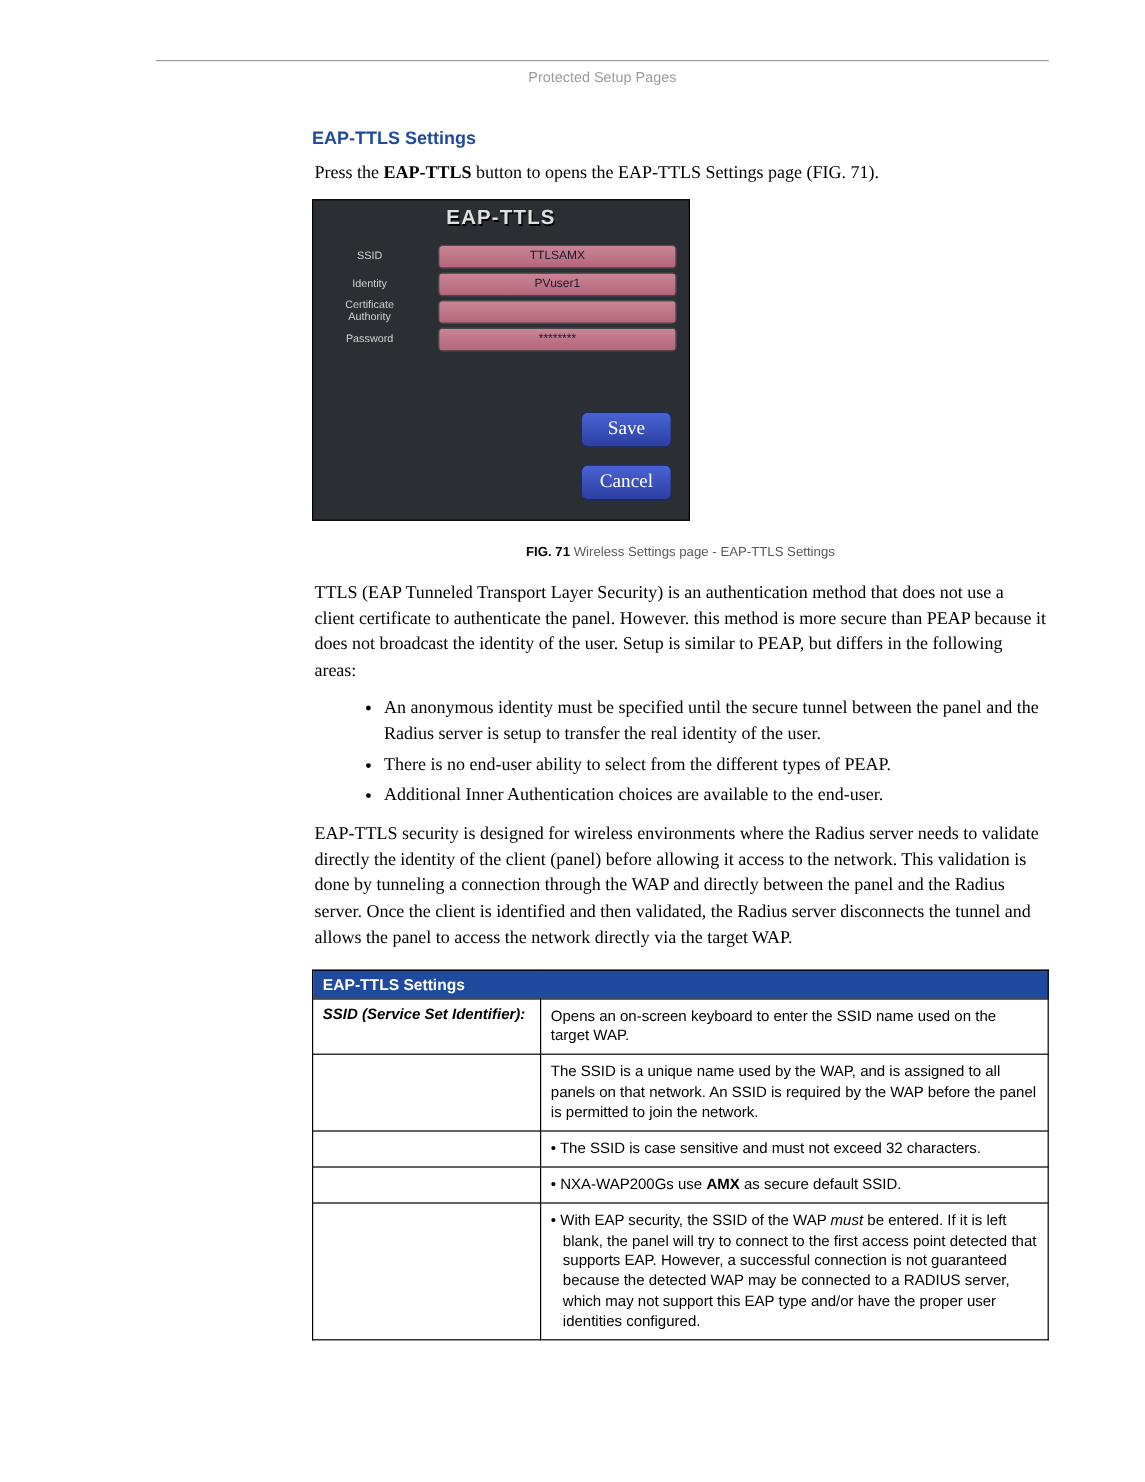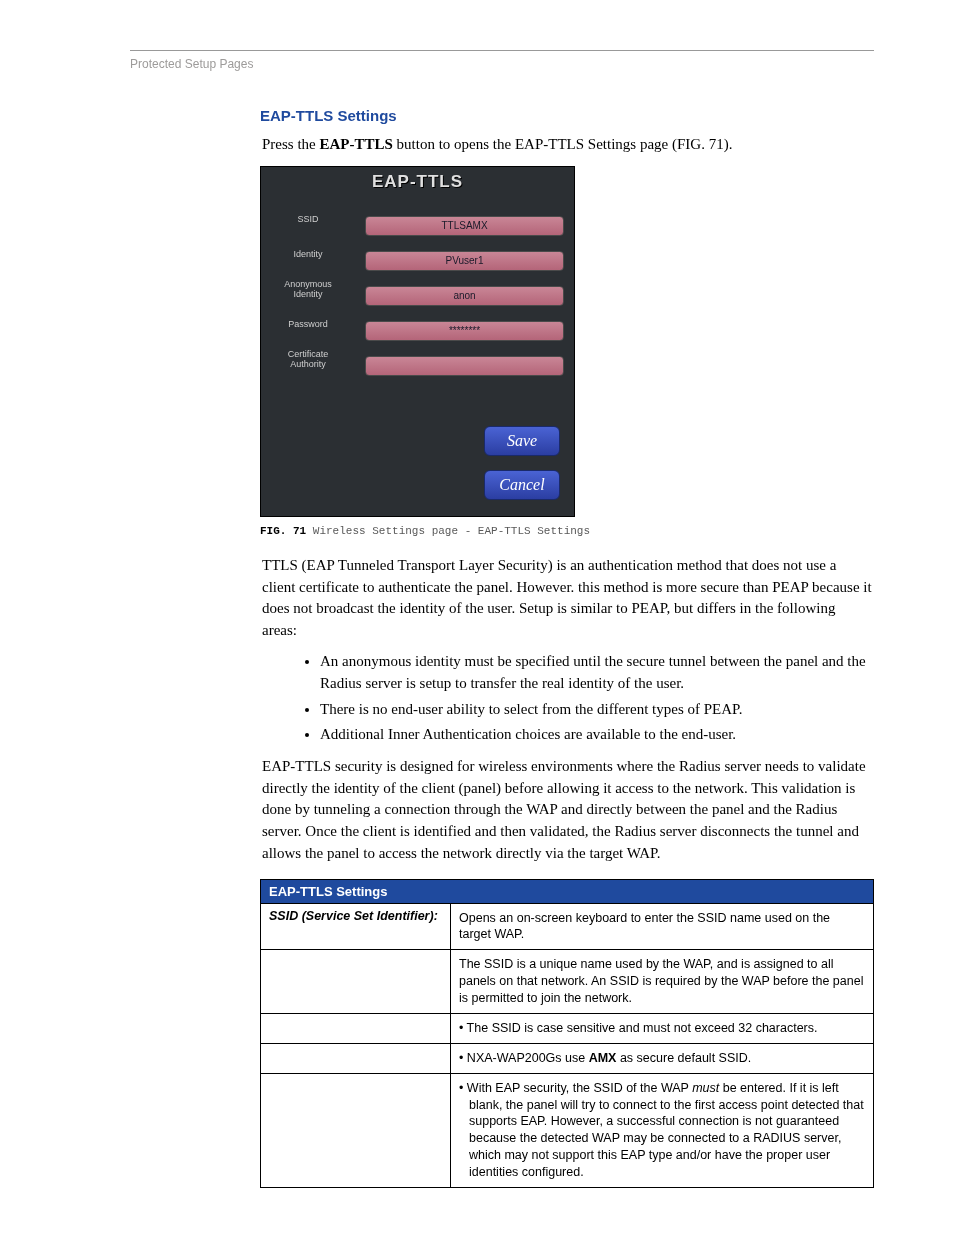"Protected Setup Pages" .running-head { text-align: left -> center }
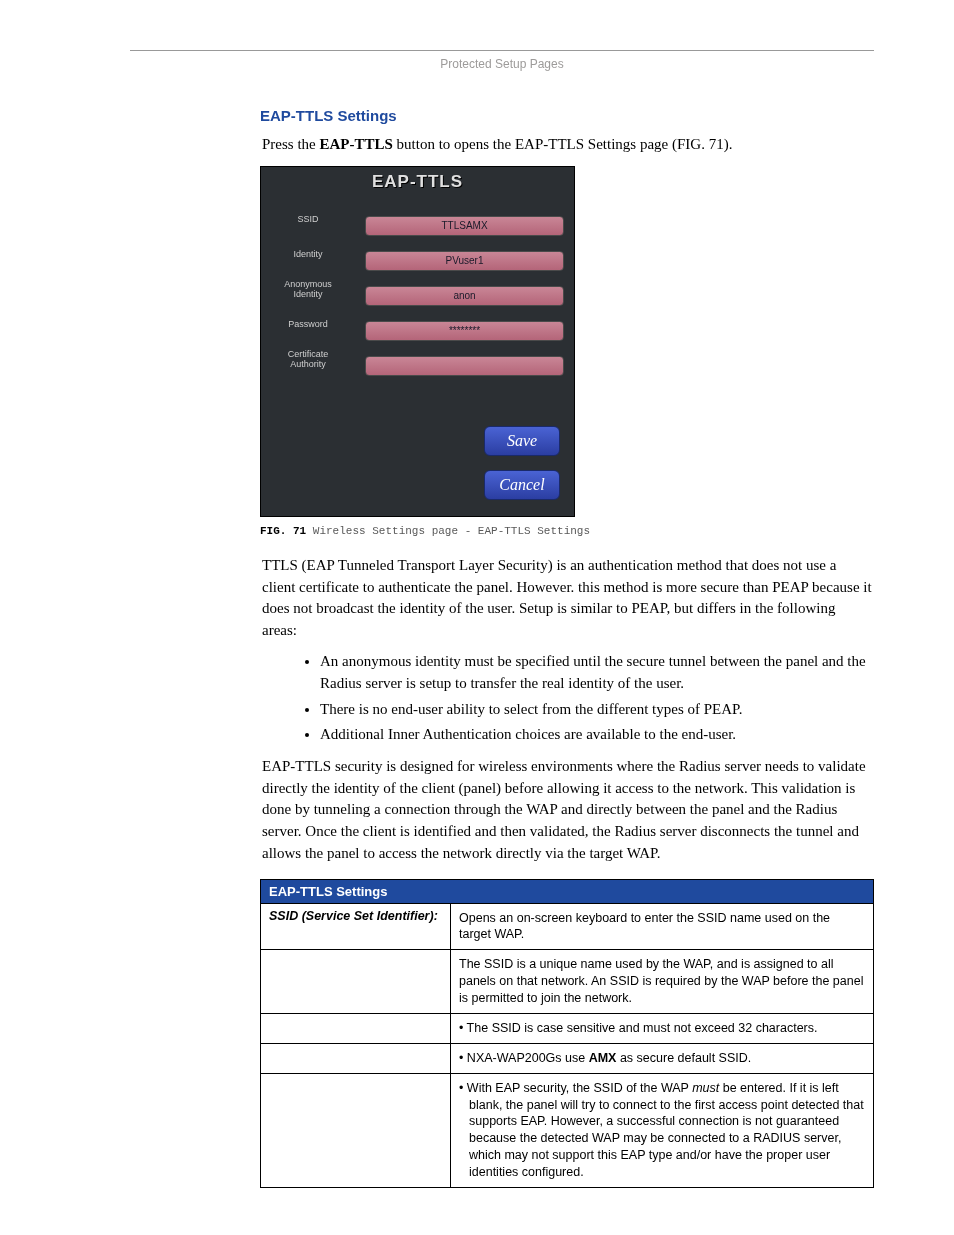"TTLSAMX" .panel-field { margin-top: 12px -> none }
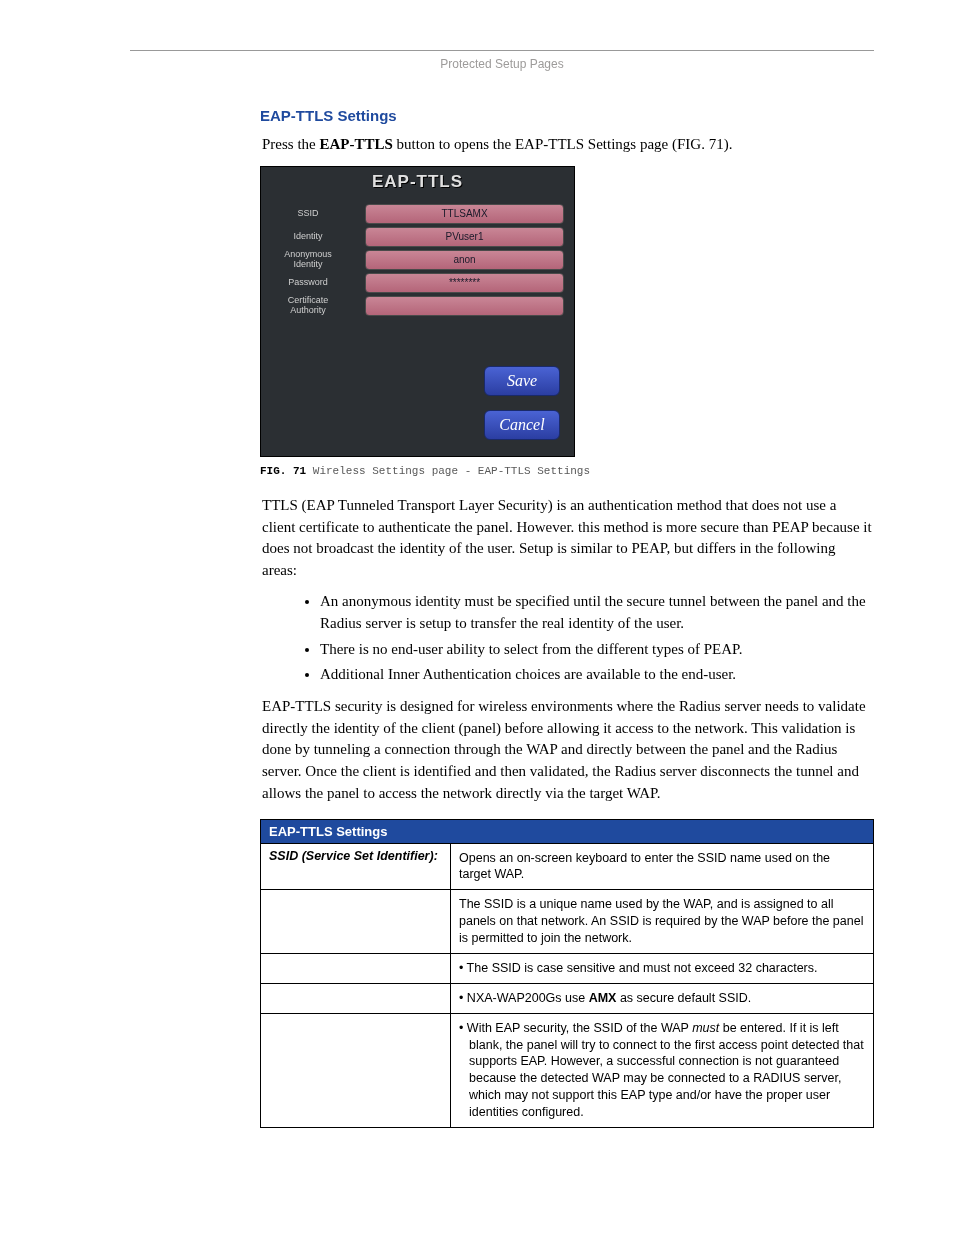"Anonymous Identity" div.panel-row { html: <div> <div>Anonymous Identity</div> <div>anon</div> </div> -> none }
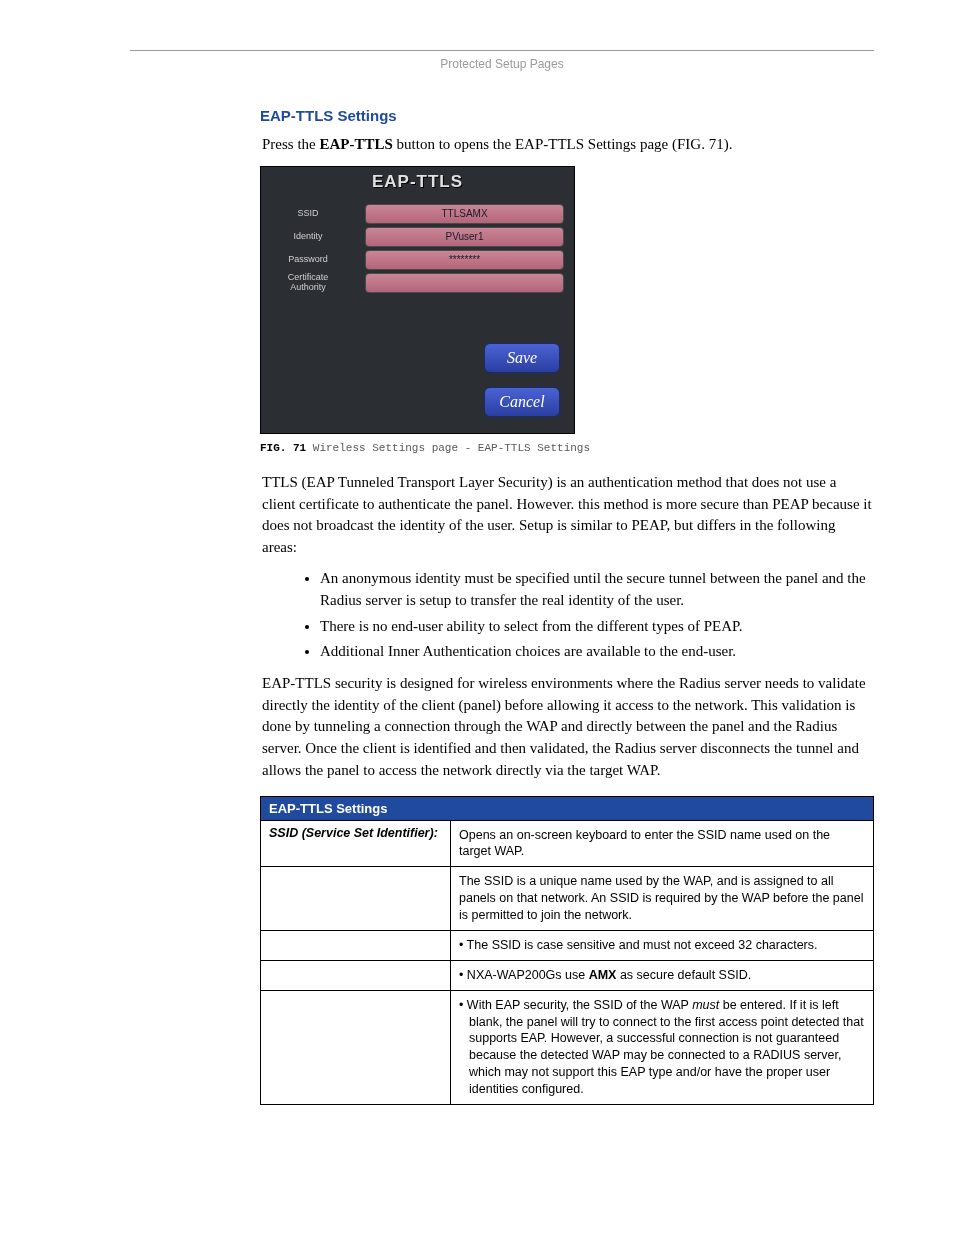"Password" div.panel-row { order: before "Certificate Authority" -> after "Certificate Authority" }
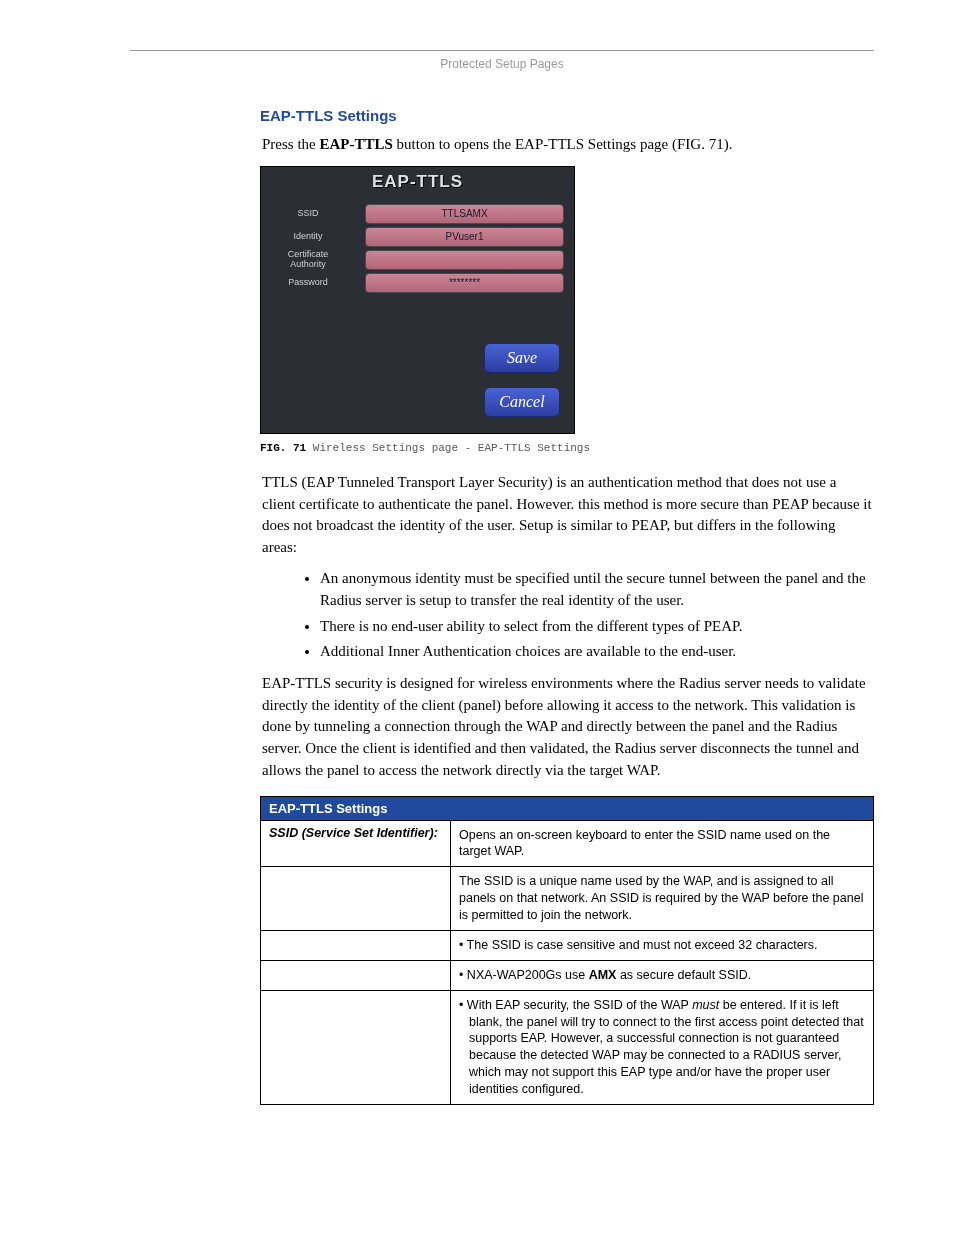"Save" .panel-btns { font-style: italic -> none }
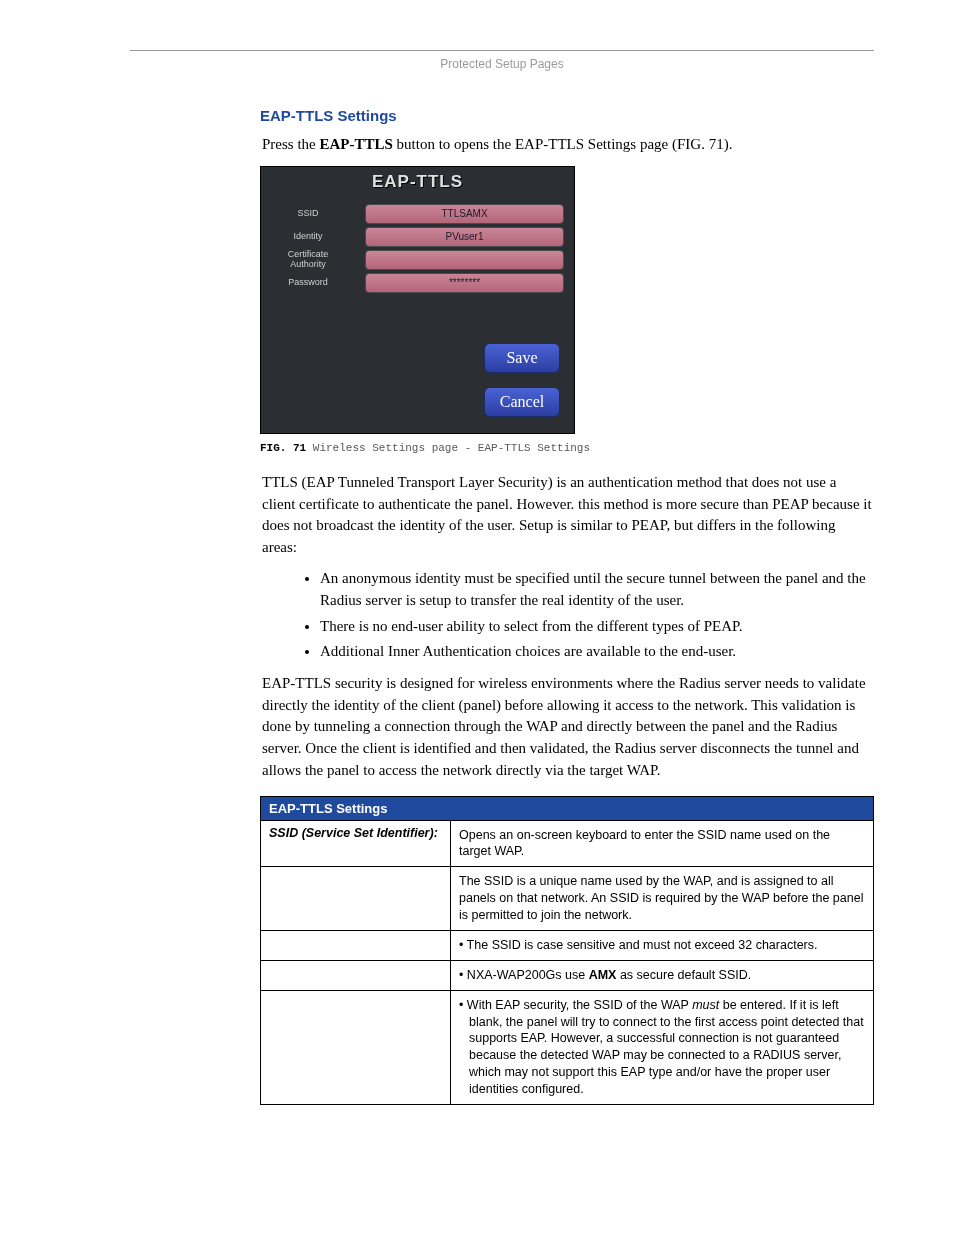"FIG. 71 Wireless Settings page" .fig-caption { font-family: Liberation Mono, monospace -> Liberation Sans, sans-serif; margin: 8px 0 18px 0 -> 20px 0 18px 0; text-align: none -> center }
